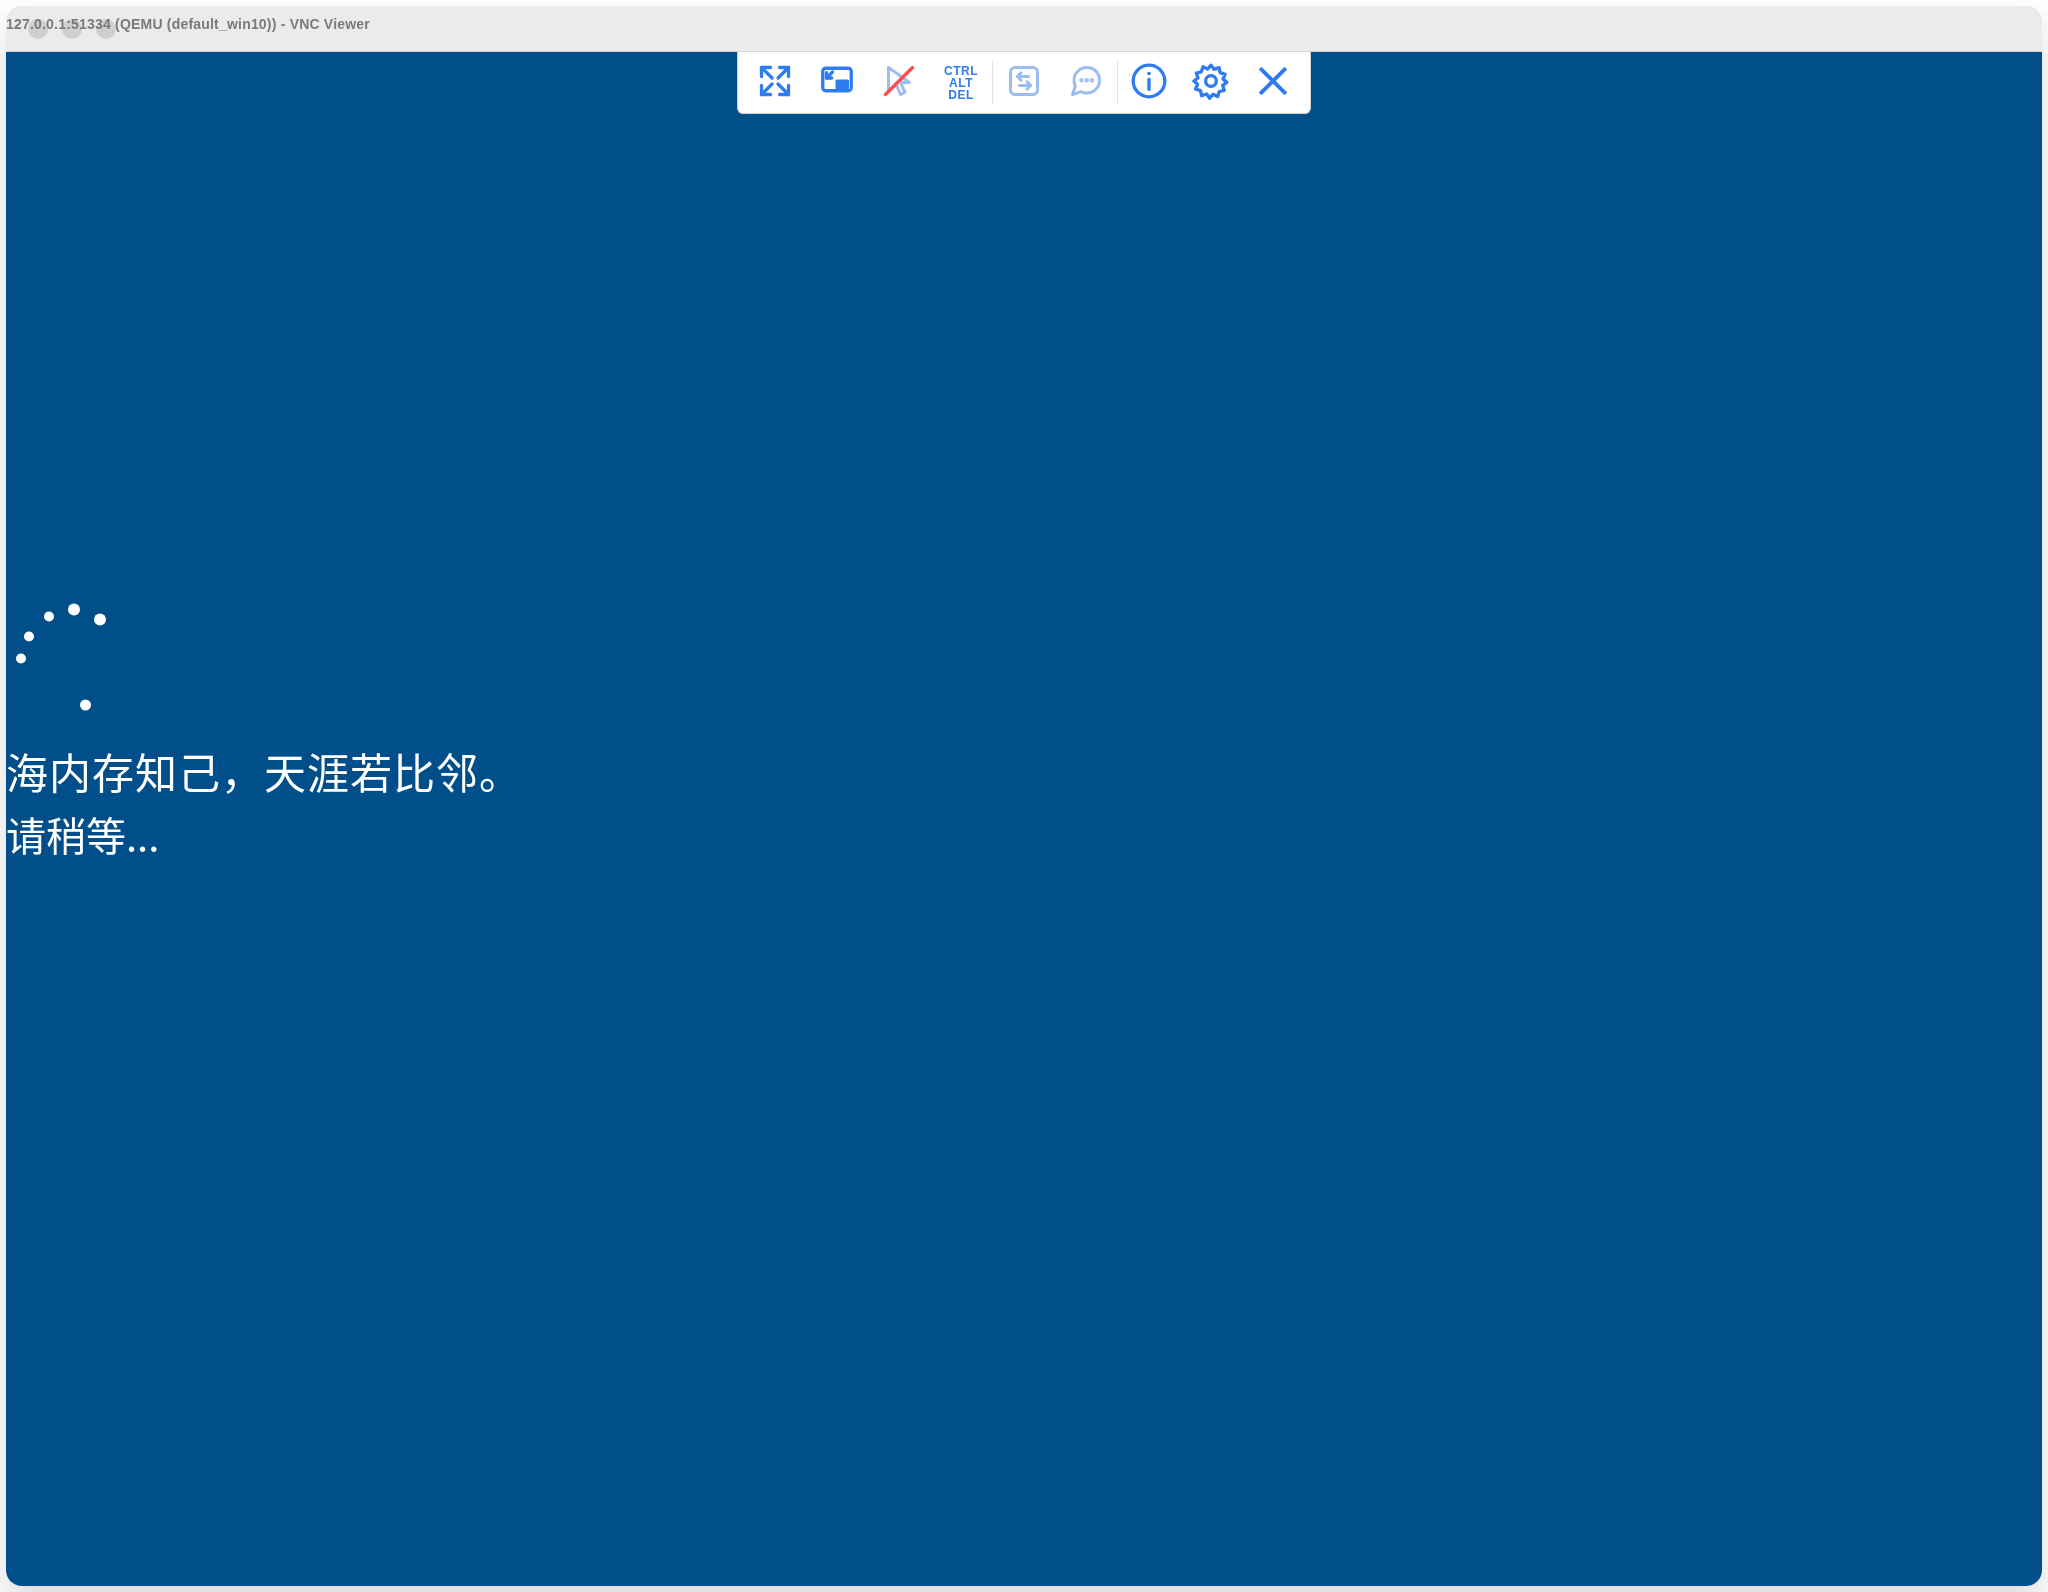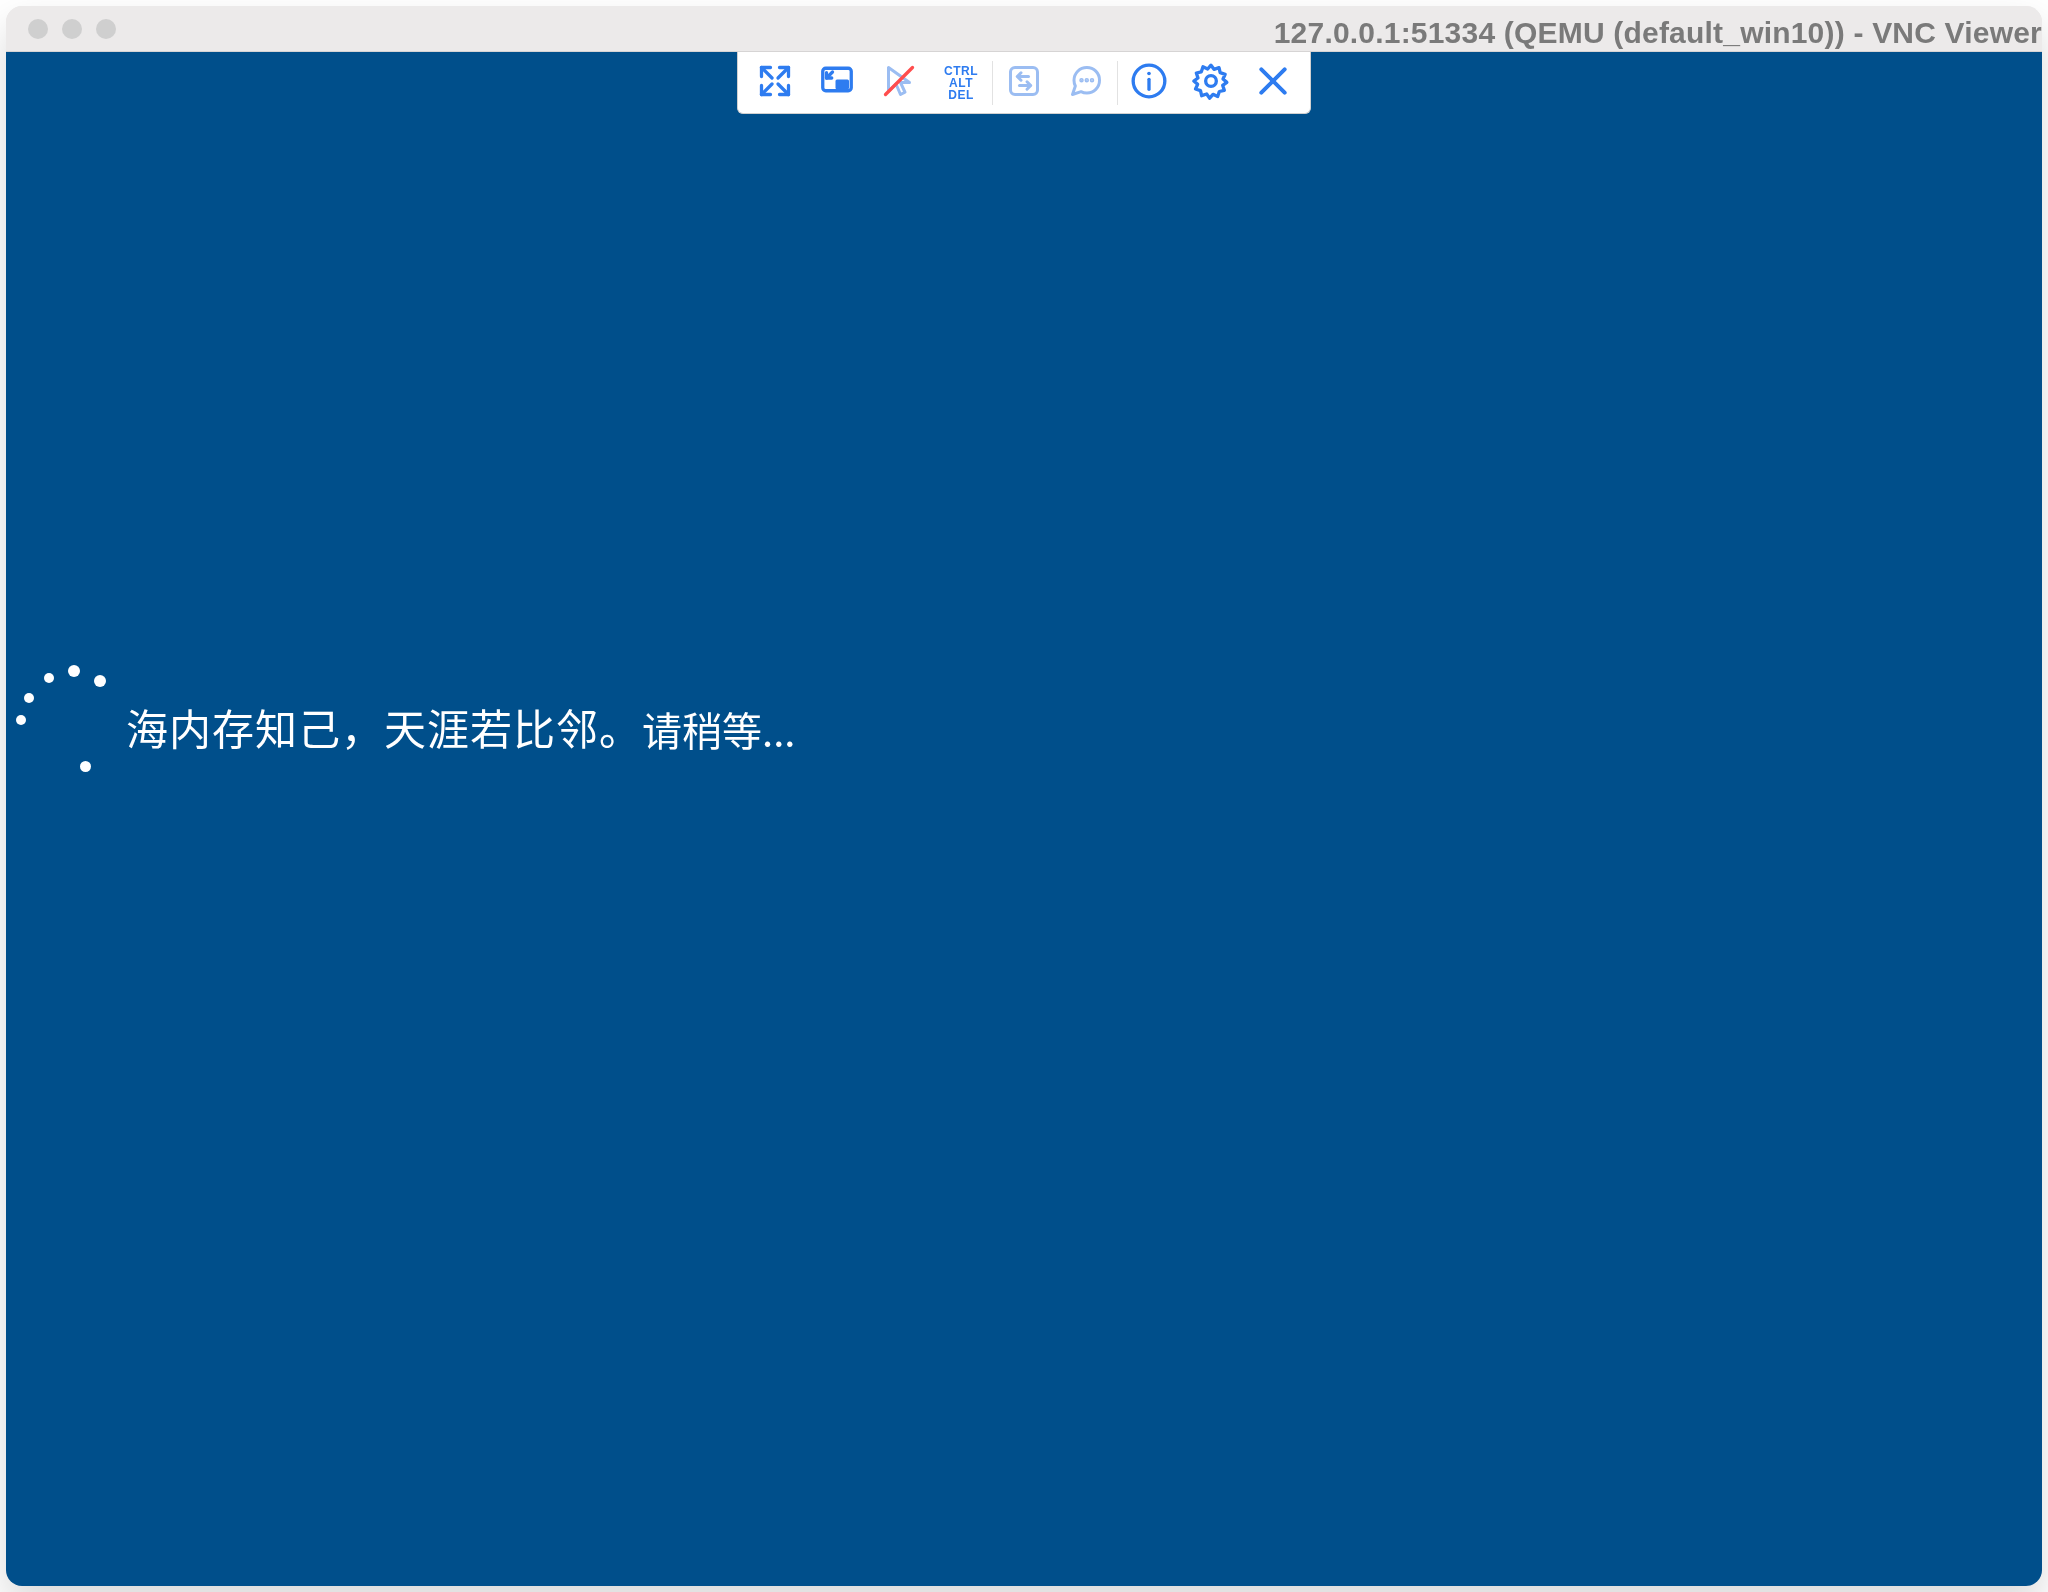"127.0.0.1:51334 (QEMU (default_win10)) -" .title-text { font-size: 30px -> 14px; text-align: right -> left }
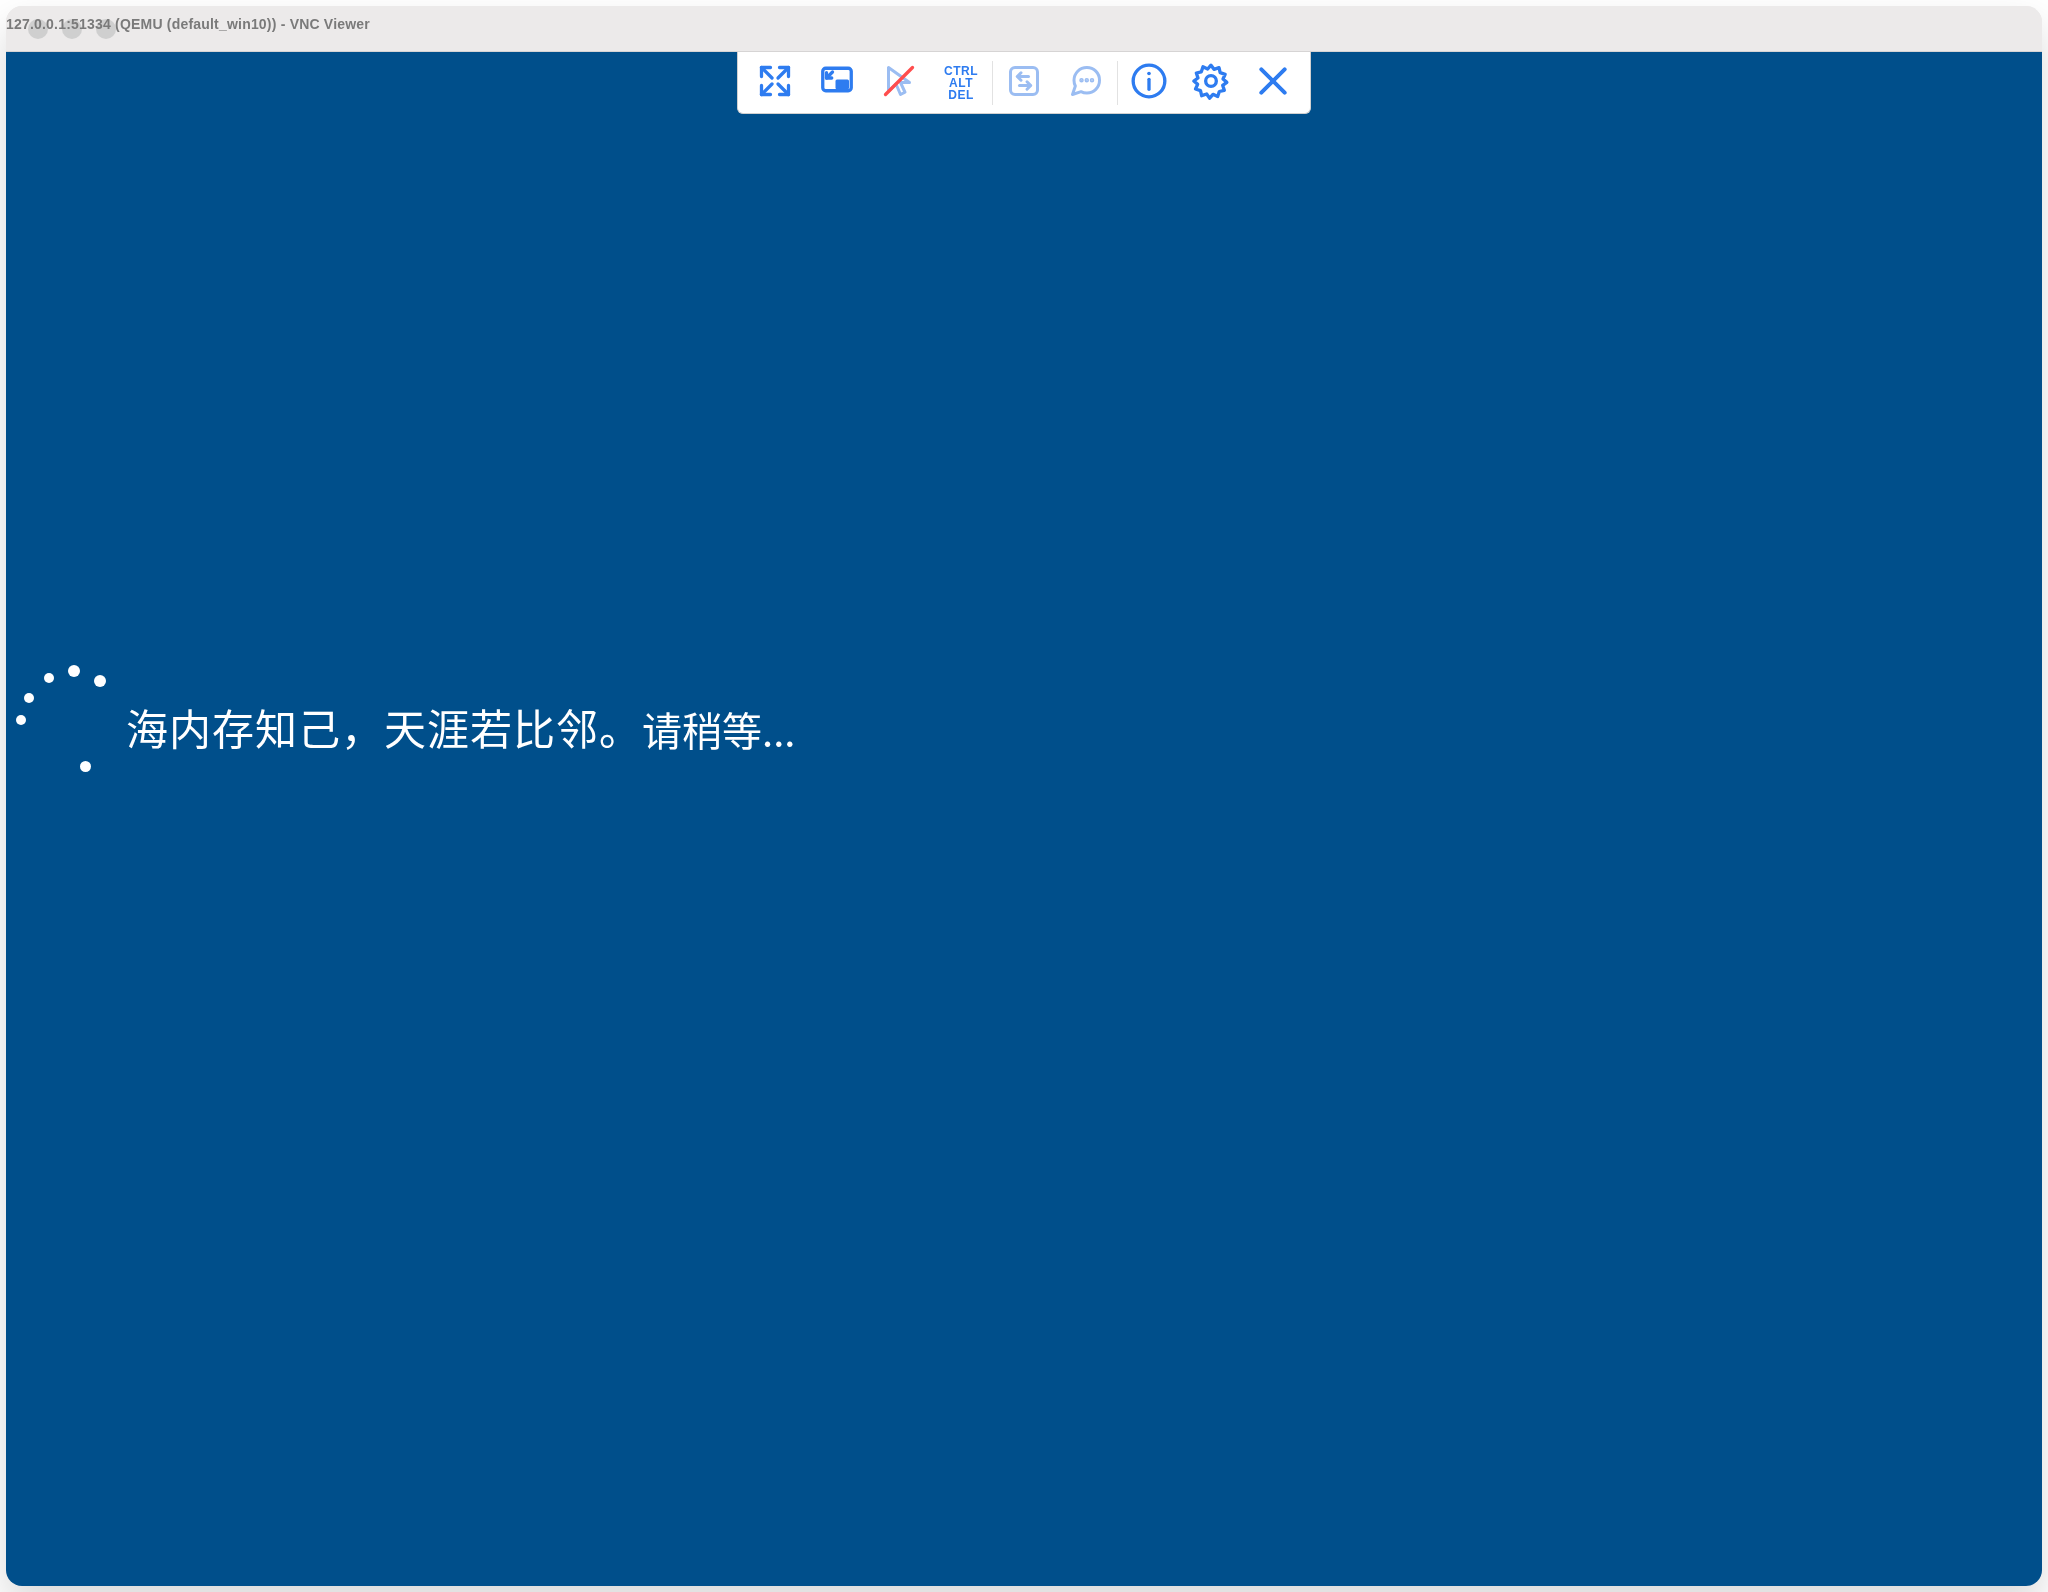"海内存知己，天涯若比邻。" .center-stage { align-items: center -> none; flex-direction: row -> column }
